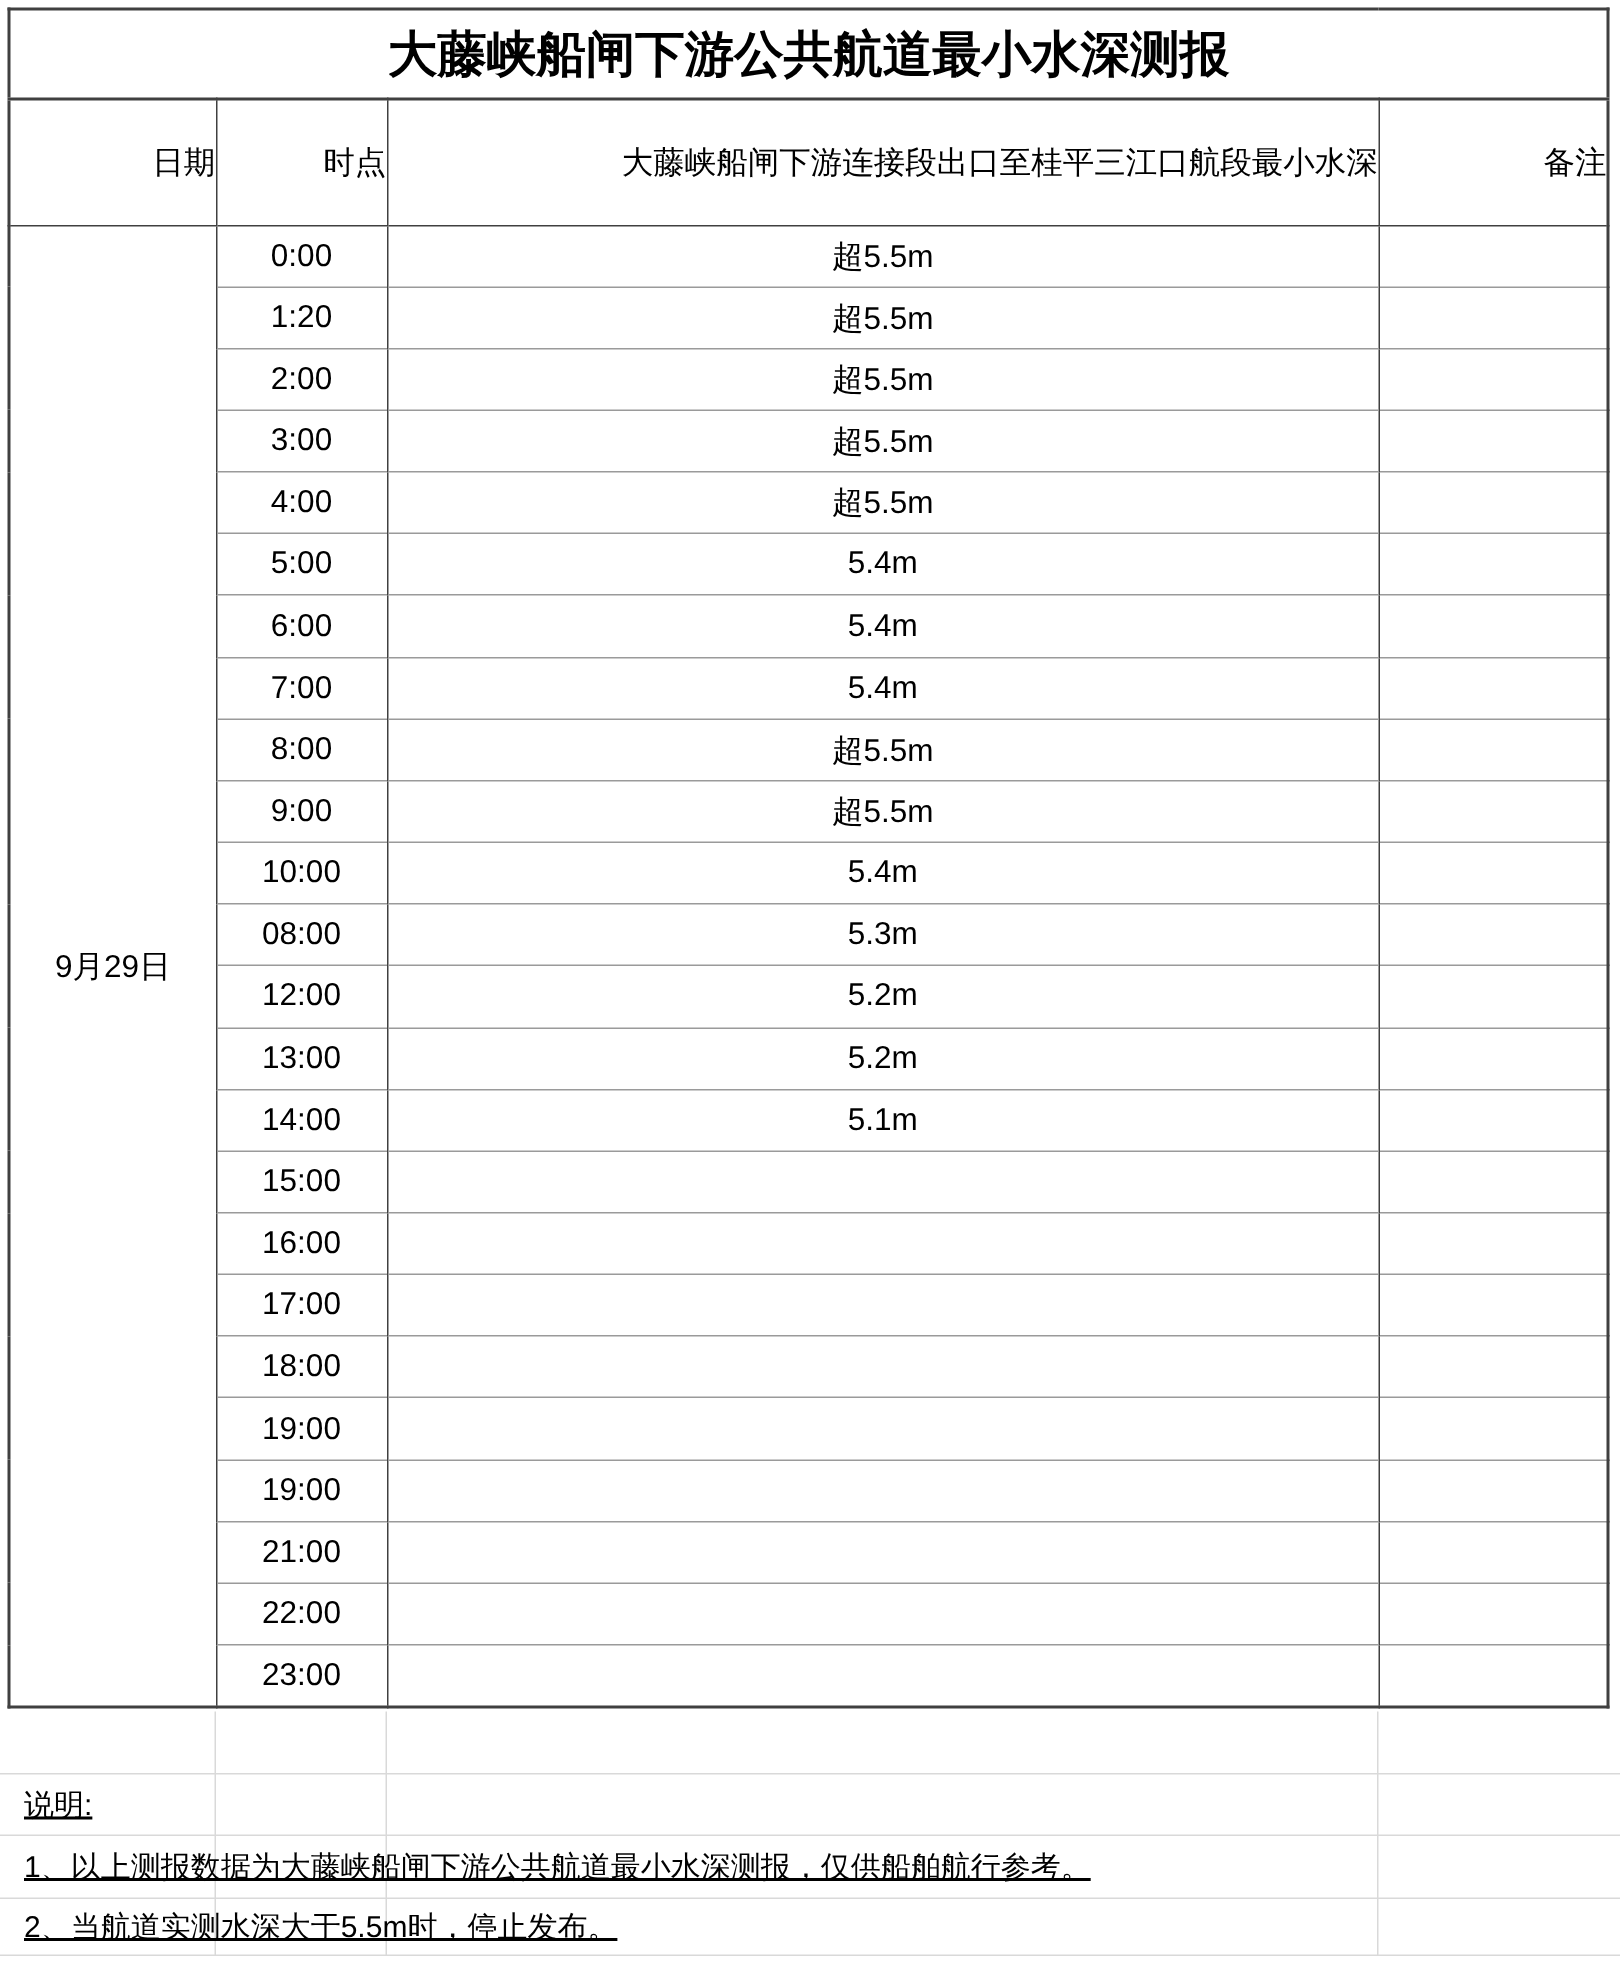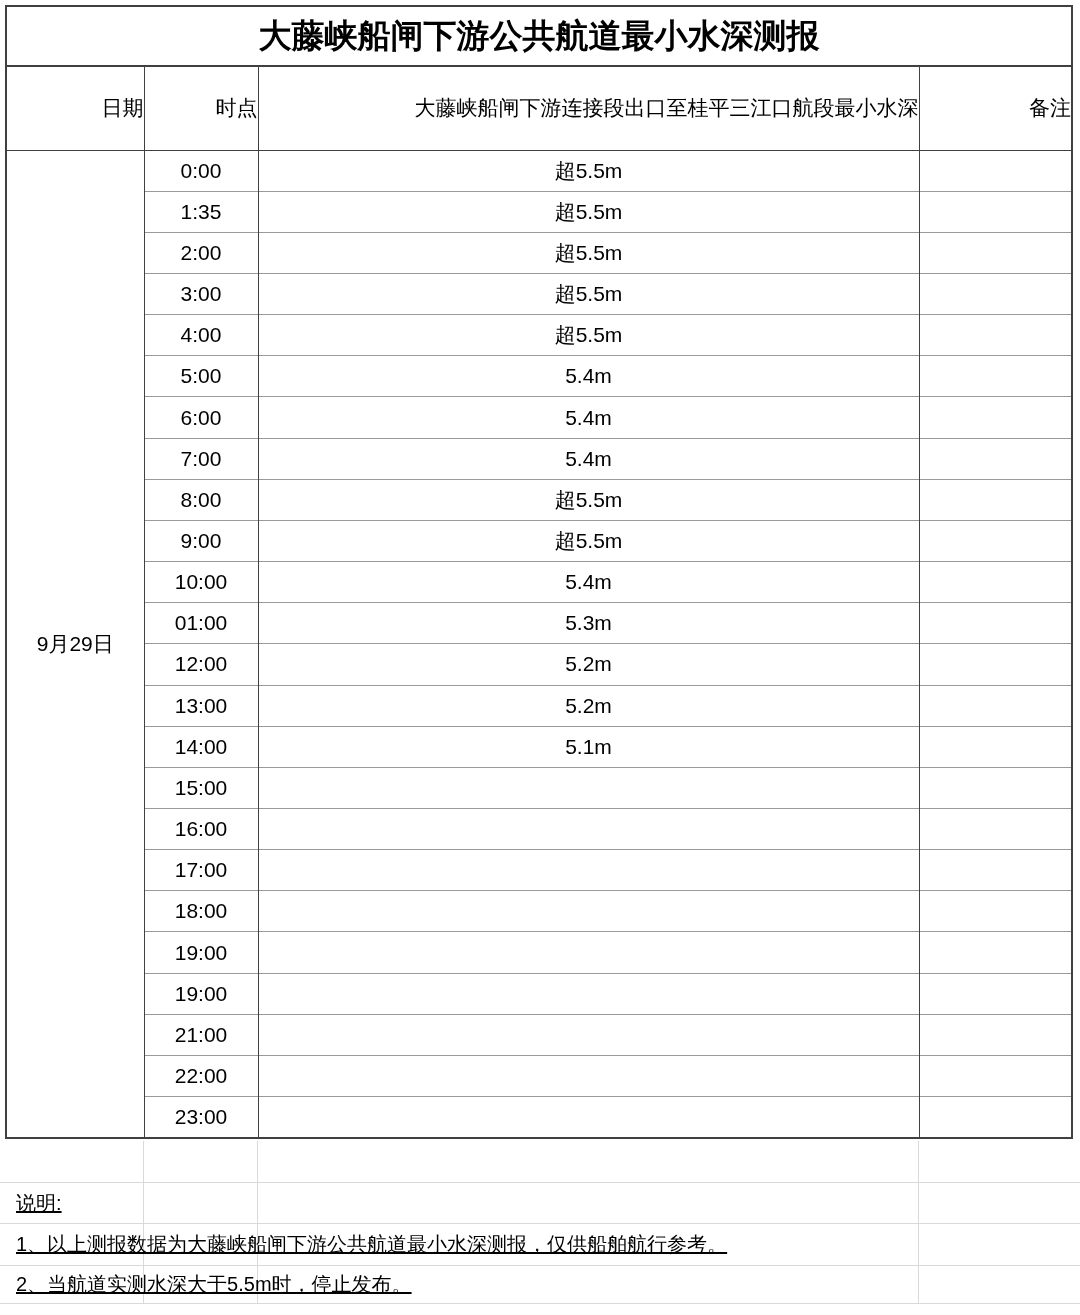"1:35" td.time-cell { text: 1:35 -> 1:20 }
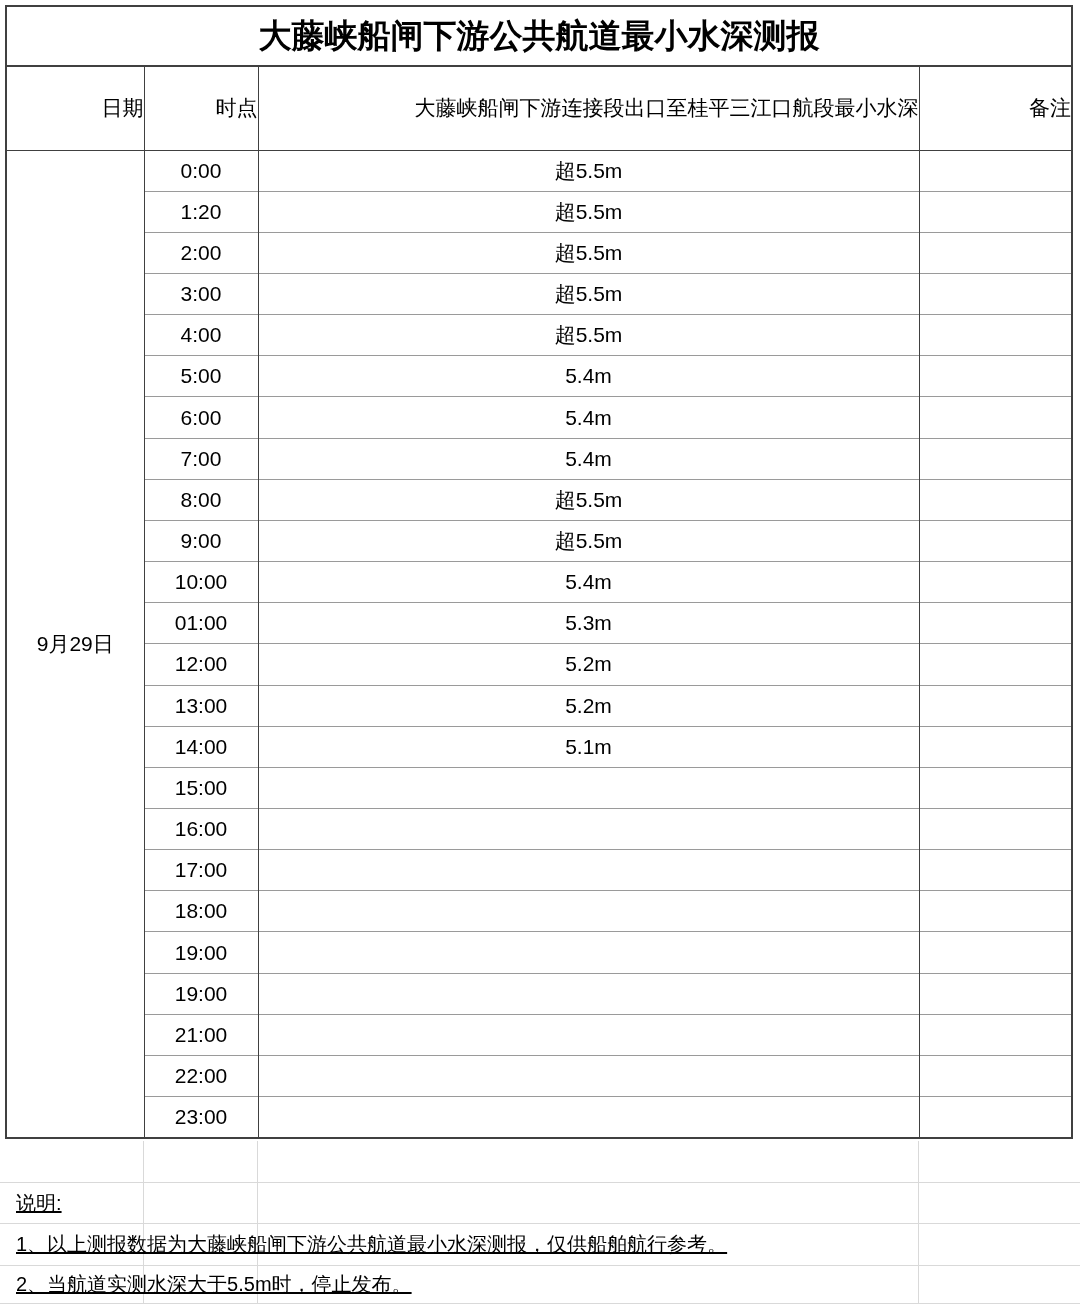"01:00" td.time-cell { text: 01:00 -> 08:00 }
